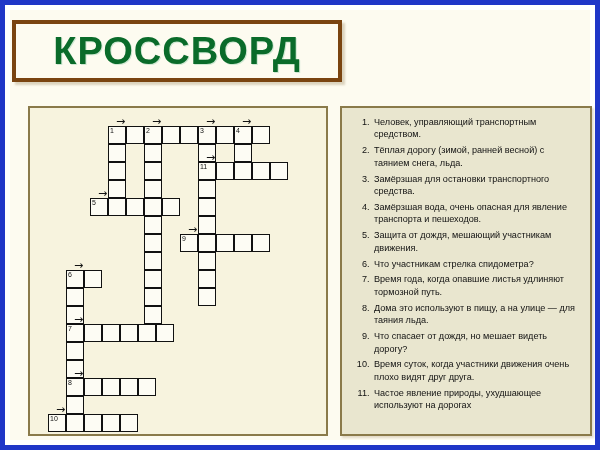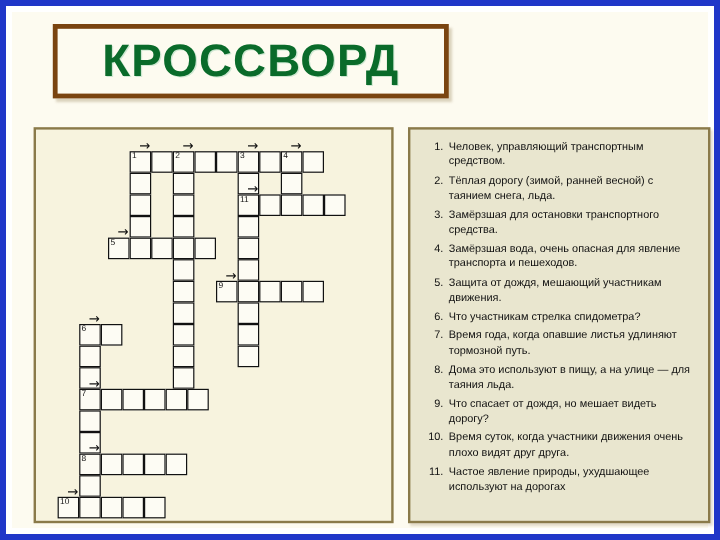"КРОССВОРД" .title-box { left: 34px -> 2px }
